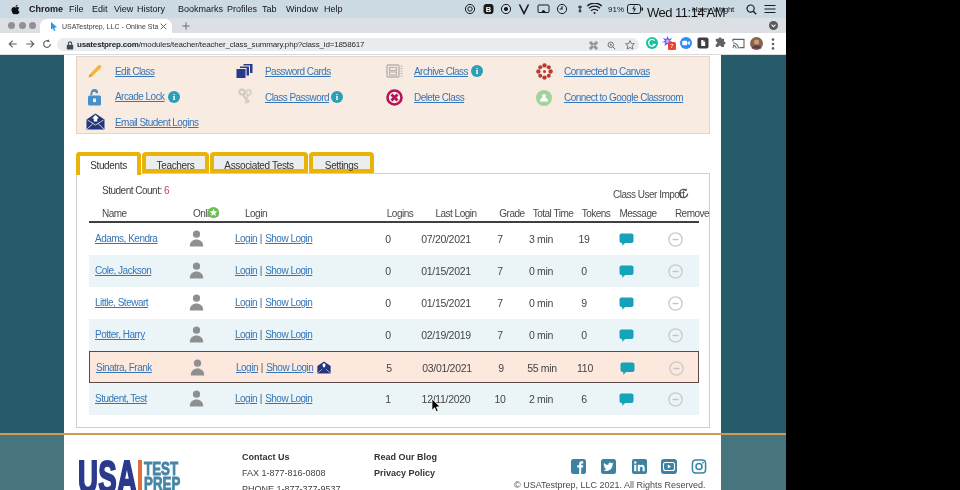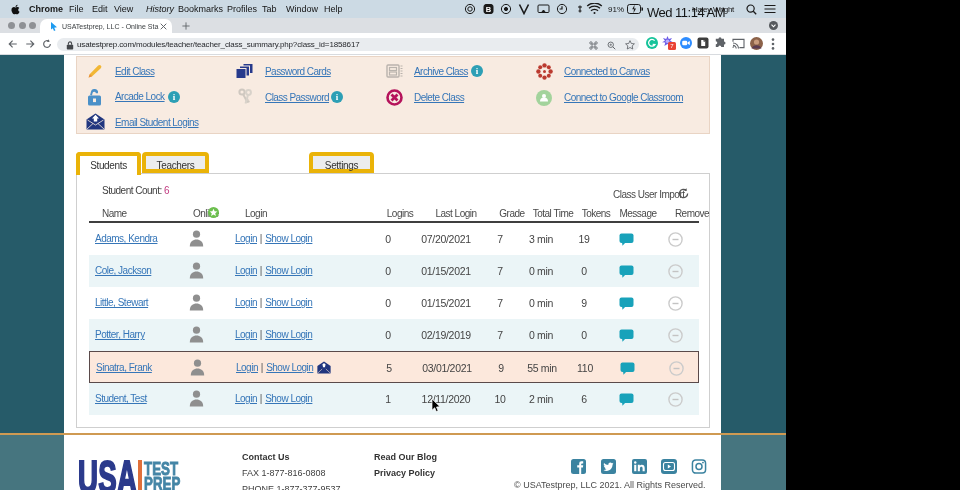"History" span.mi { font-style: italic -> none; left: 146px -> 137px }
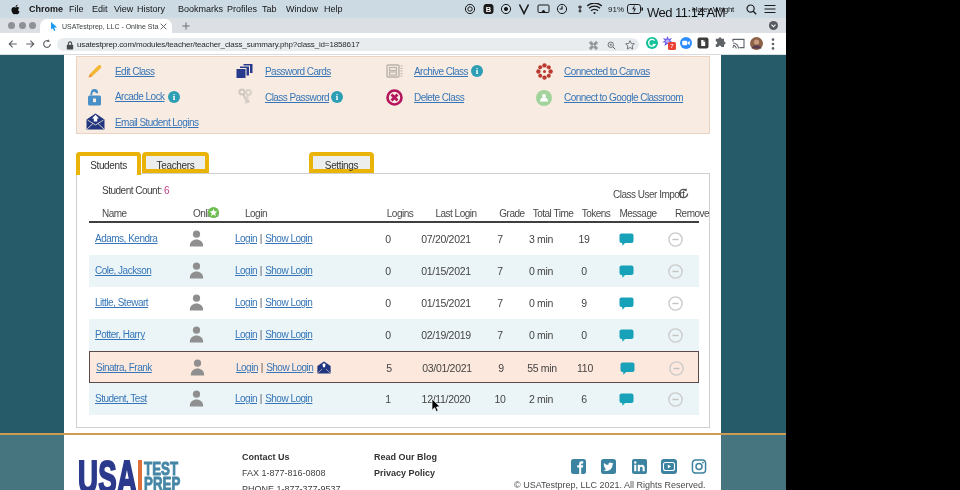"usatestprep.com" b { font-weight: normal -> bold }
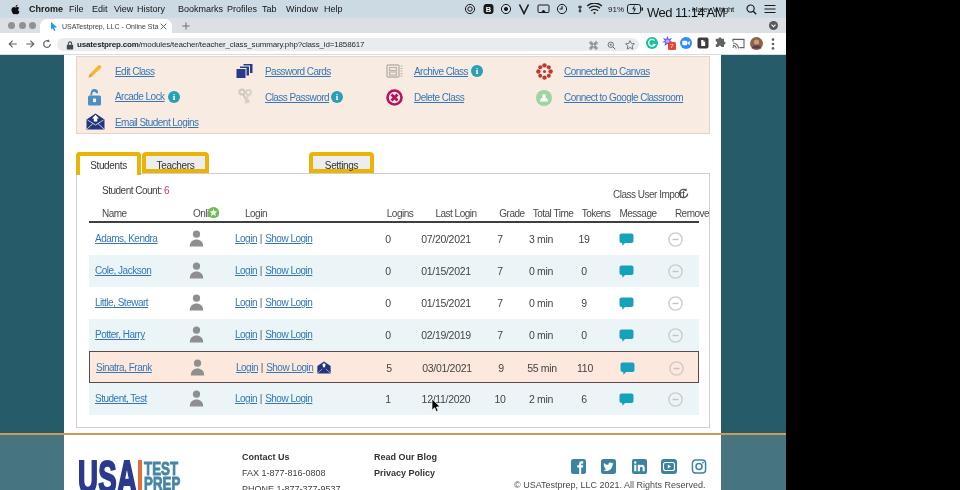"Associated Tests" div.ptab { html: none -> <div>Associated Tests</div> }
